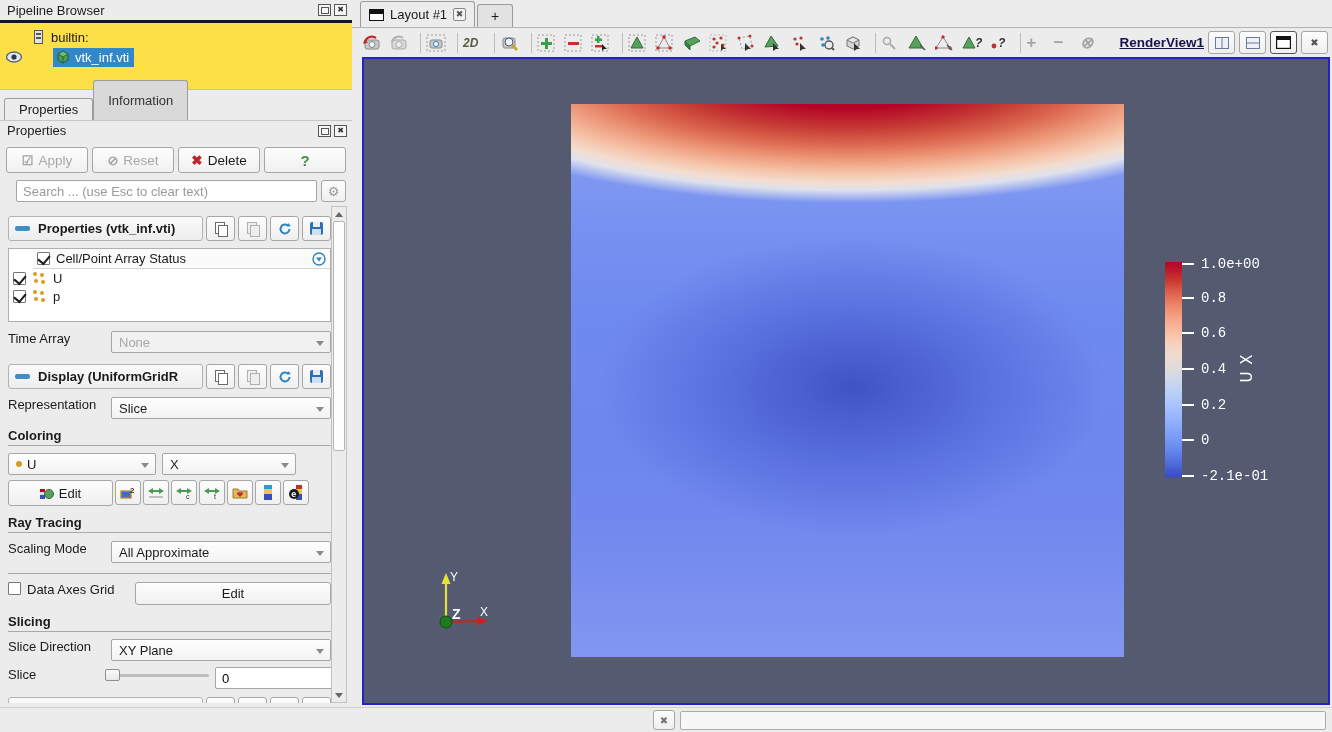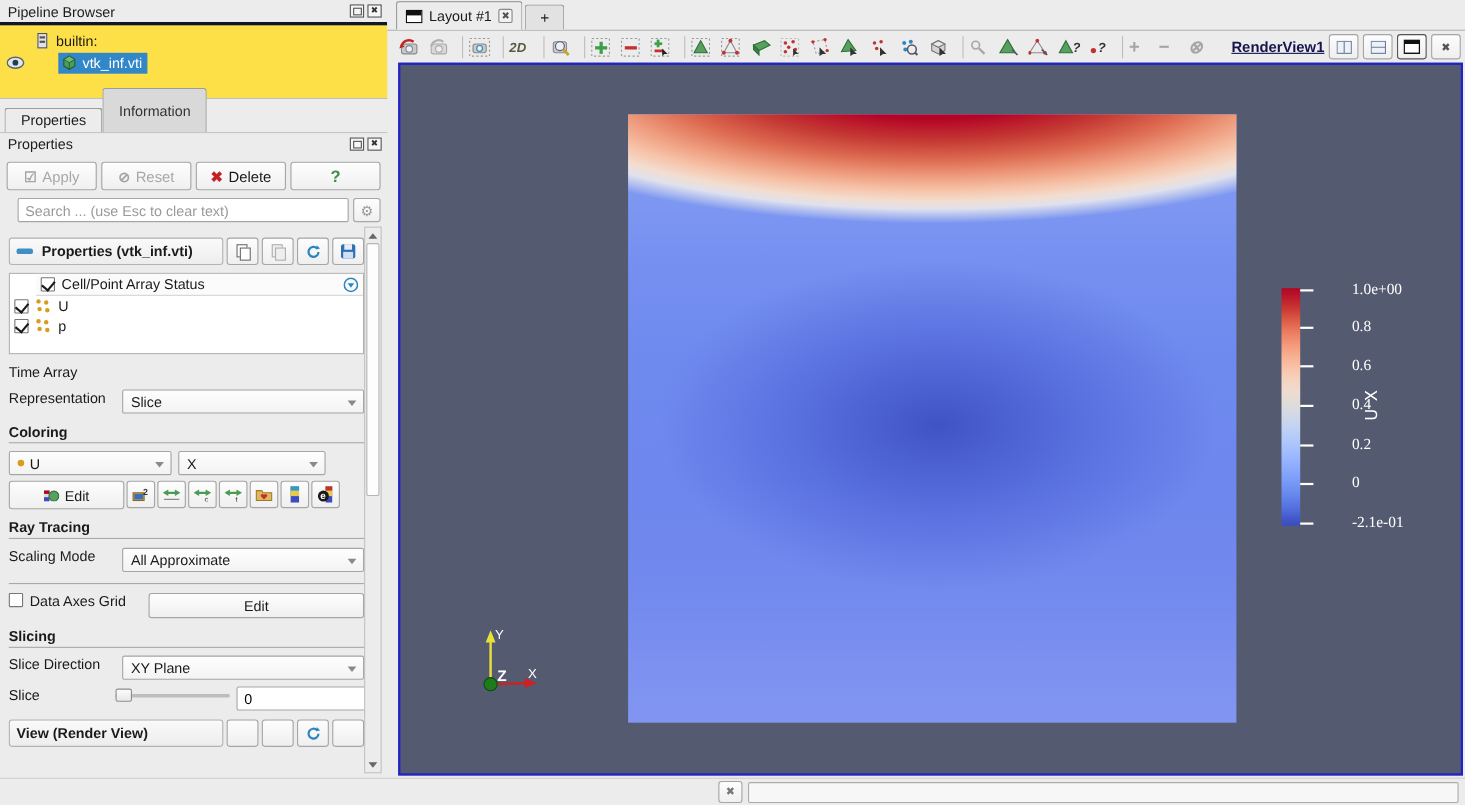"1.0e+00" .cbtick .tv { font-family: Liberation Serif, serif -> Liberation Mono, monospace; margin-left: 28px -> none }
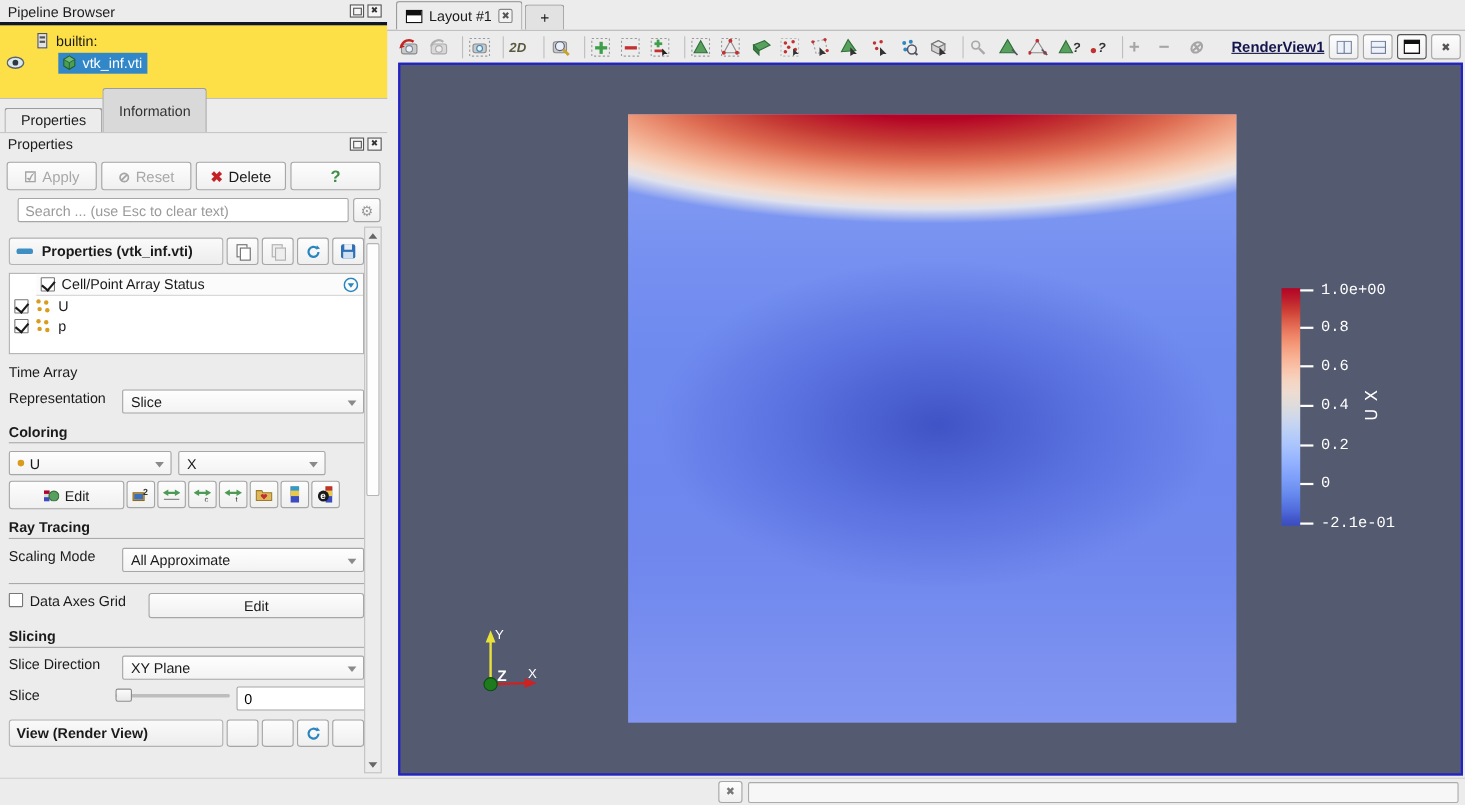"None" div.combo { html: none -> <div> <span>None</span> <span></span> </div> }
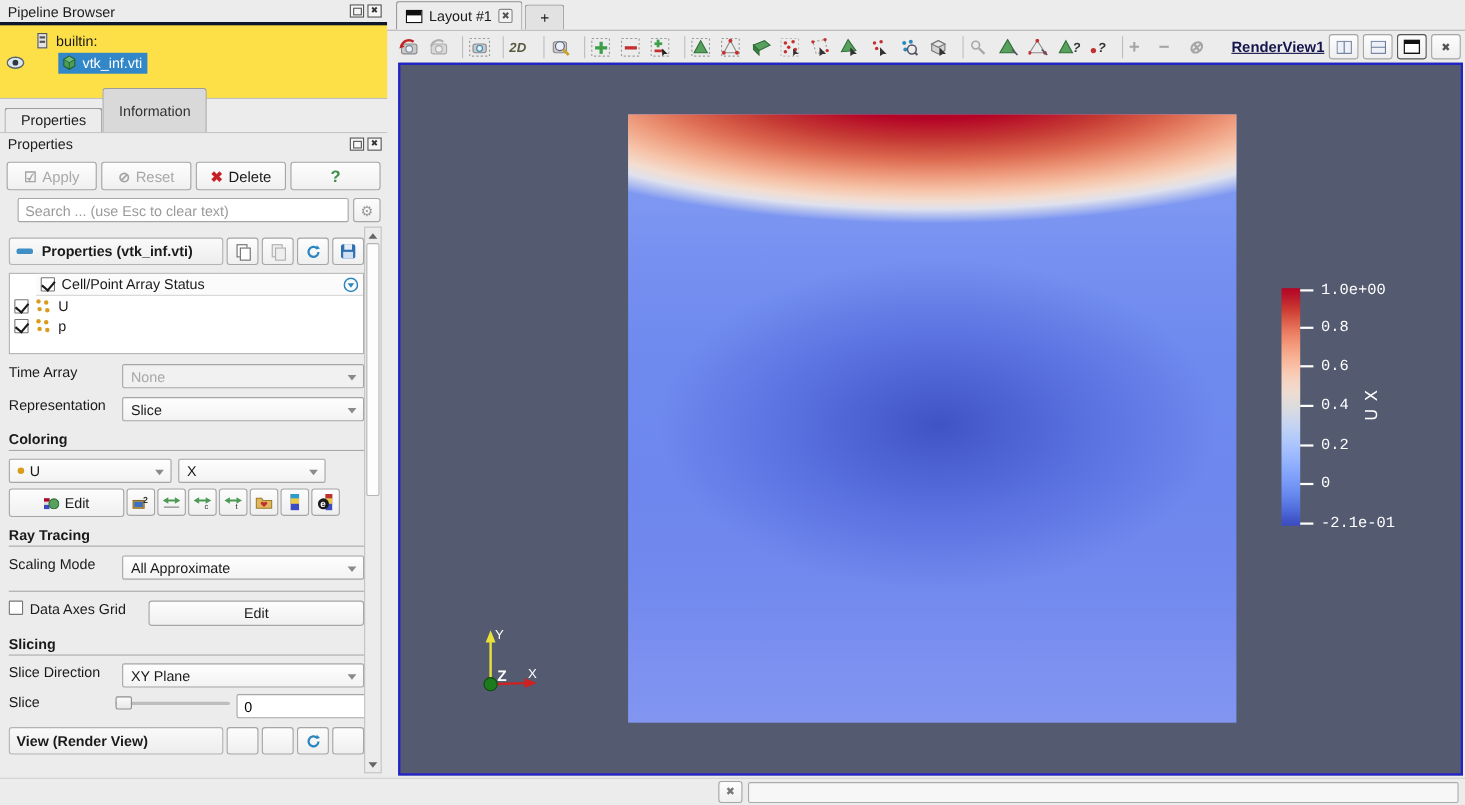"Display (UniformGridR" div.headrow { html: none -> <div> <div> <span></span> <span>Display (UniformGridR</span> </div> <span> <span></span> </span> <span> <span></span> </span> <span> <svg> <path></path> <polygon></polygon> </svg> </span> <span> <span></span> </span> </div> }
